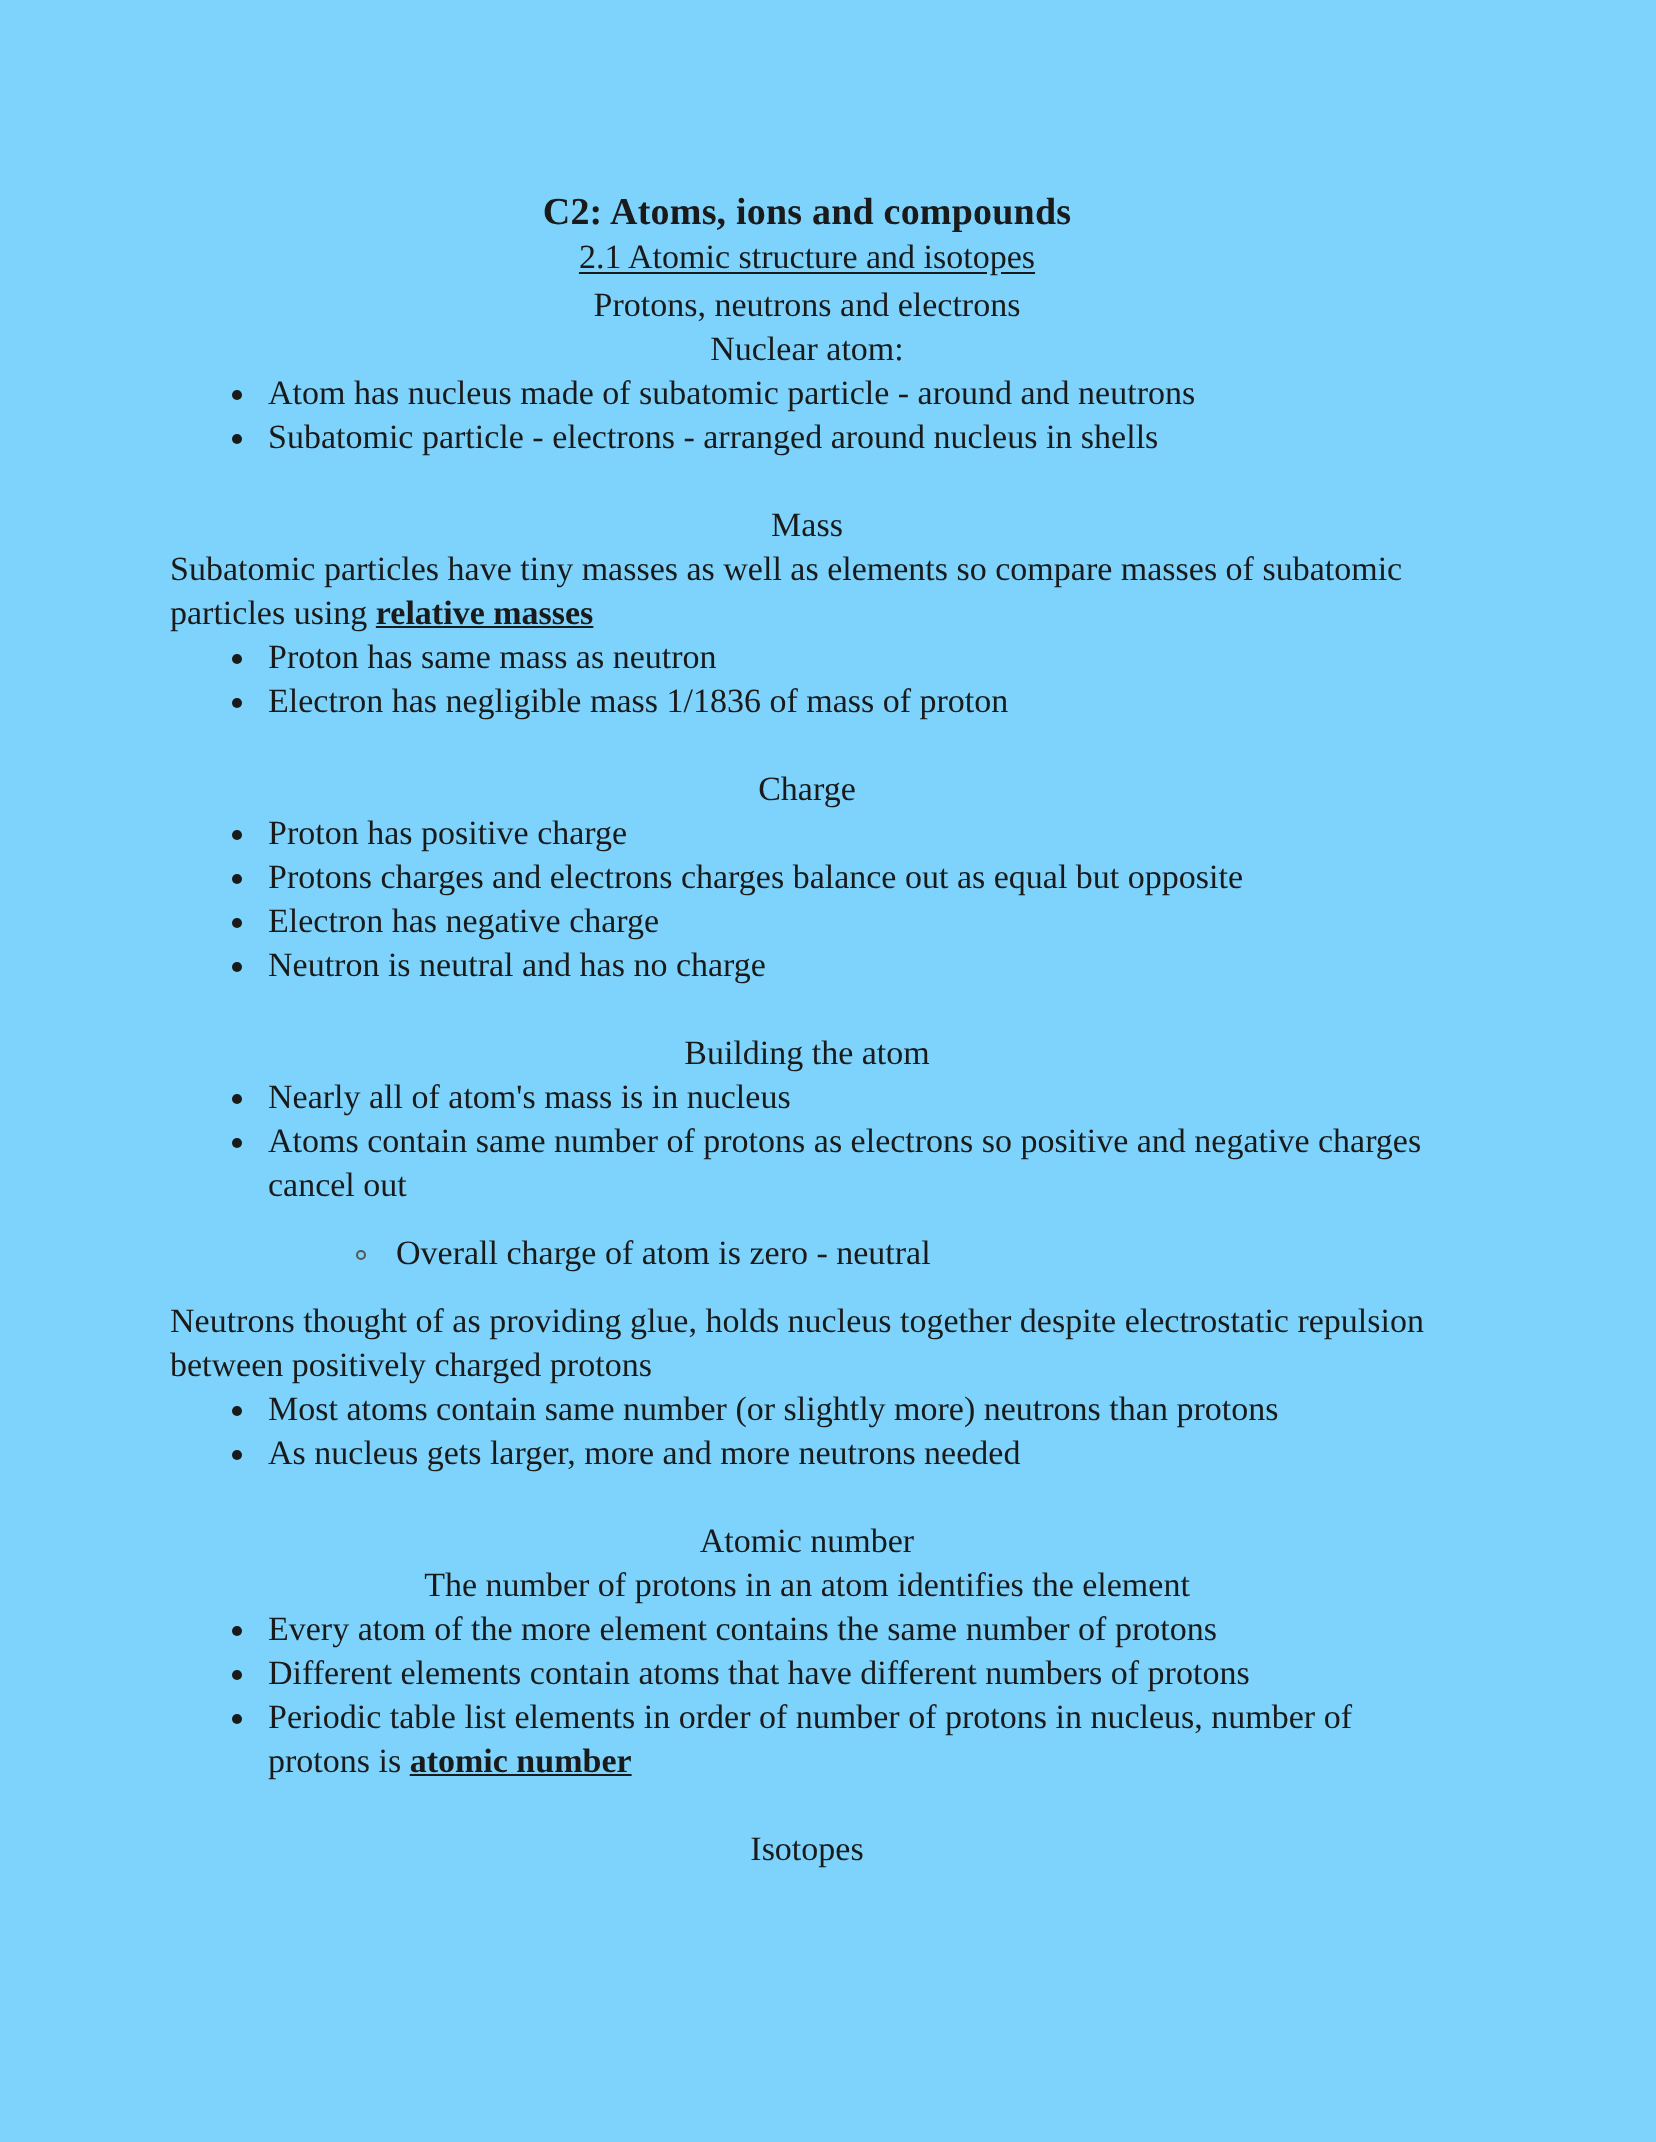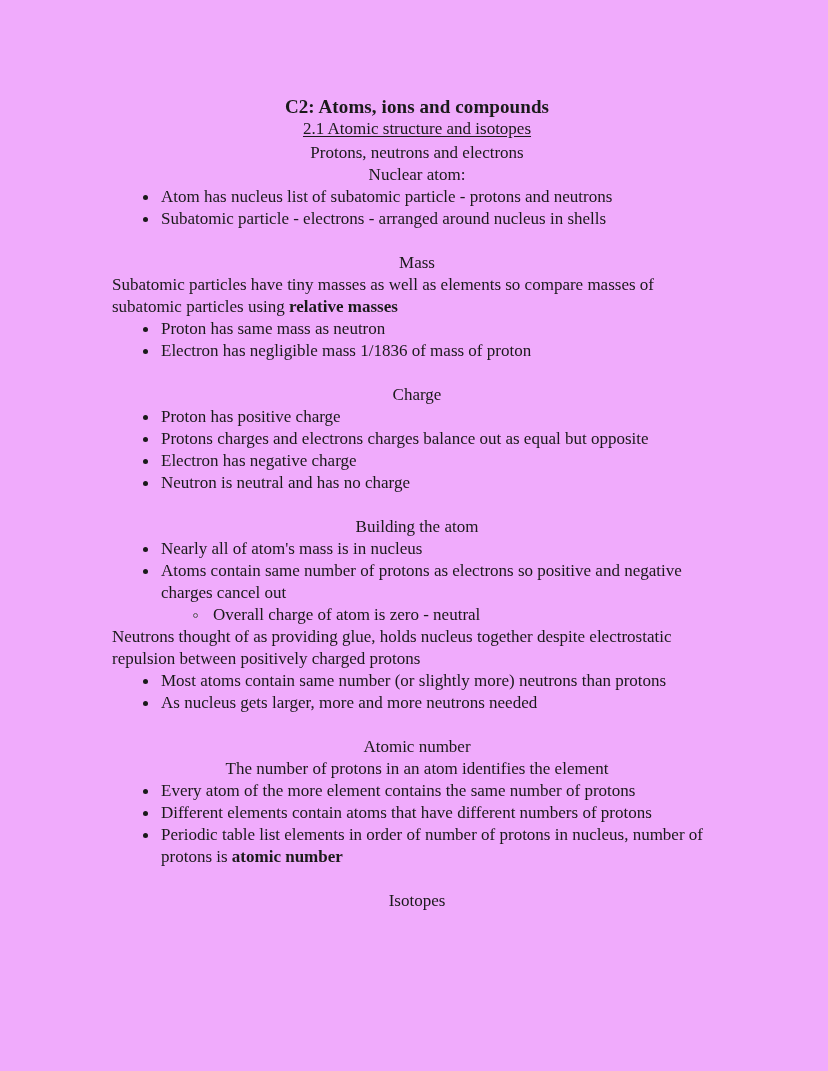"C2: Atoms, ions and compounds" .page { background: #f0abfc -> #7dd3fc; padding: 96px 106px 0 112px -> 96px 106px 0 85px }
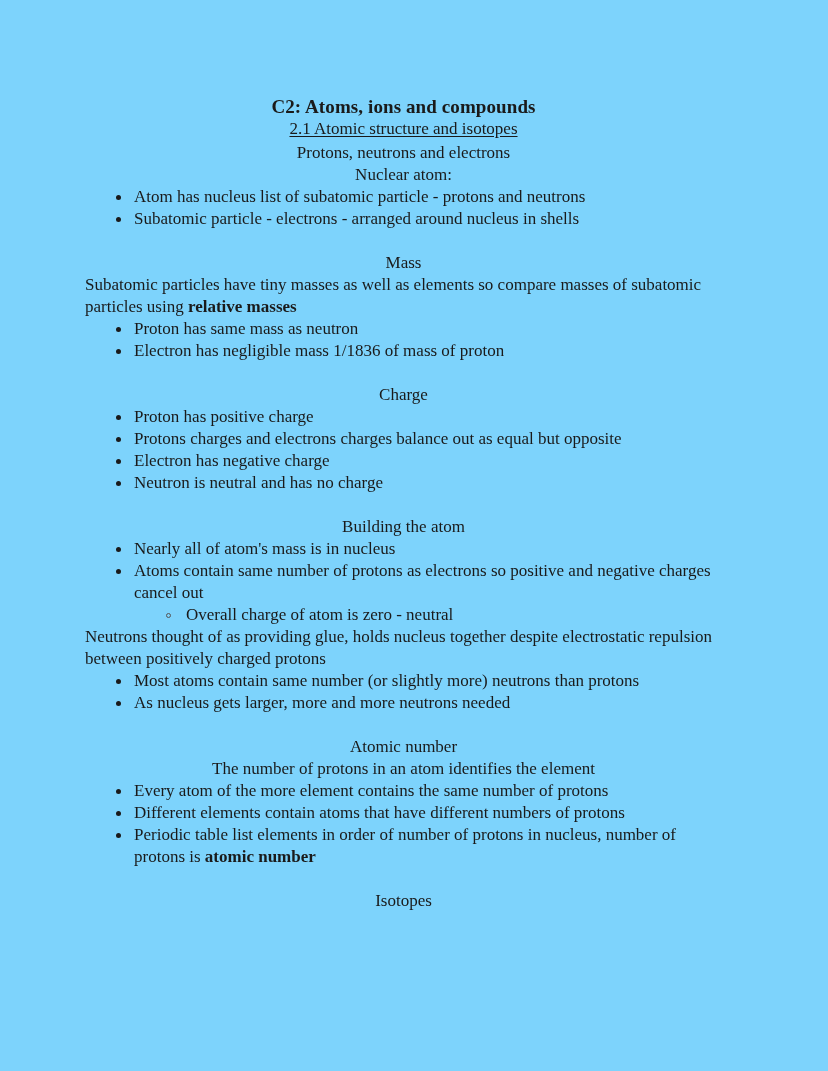"Atom has nucleus list of" span { text: list of subatomic particle - protons -> made of subatomic particle - around }
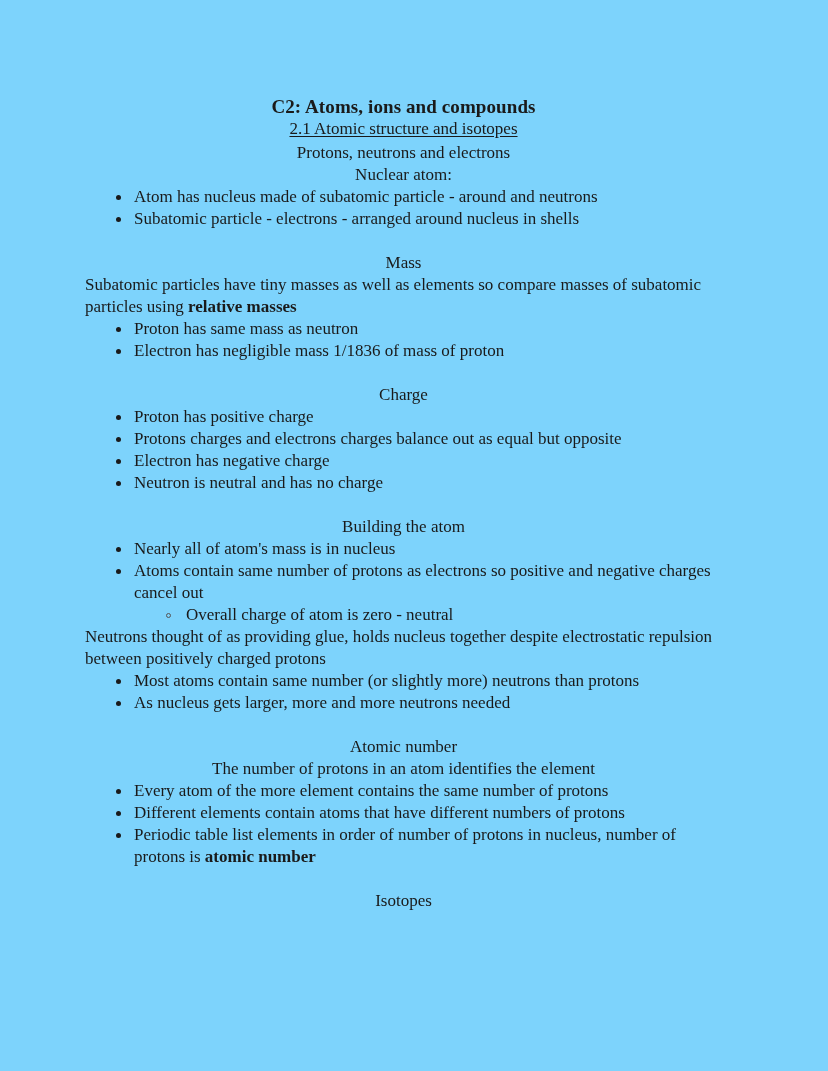"relative masses" b, .b { text-decoration: none -> underline }
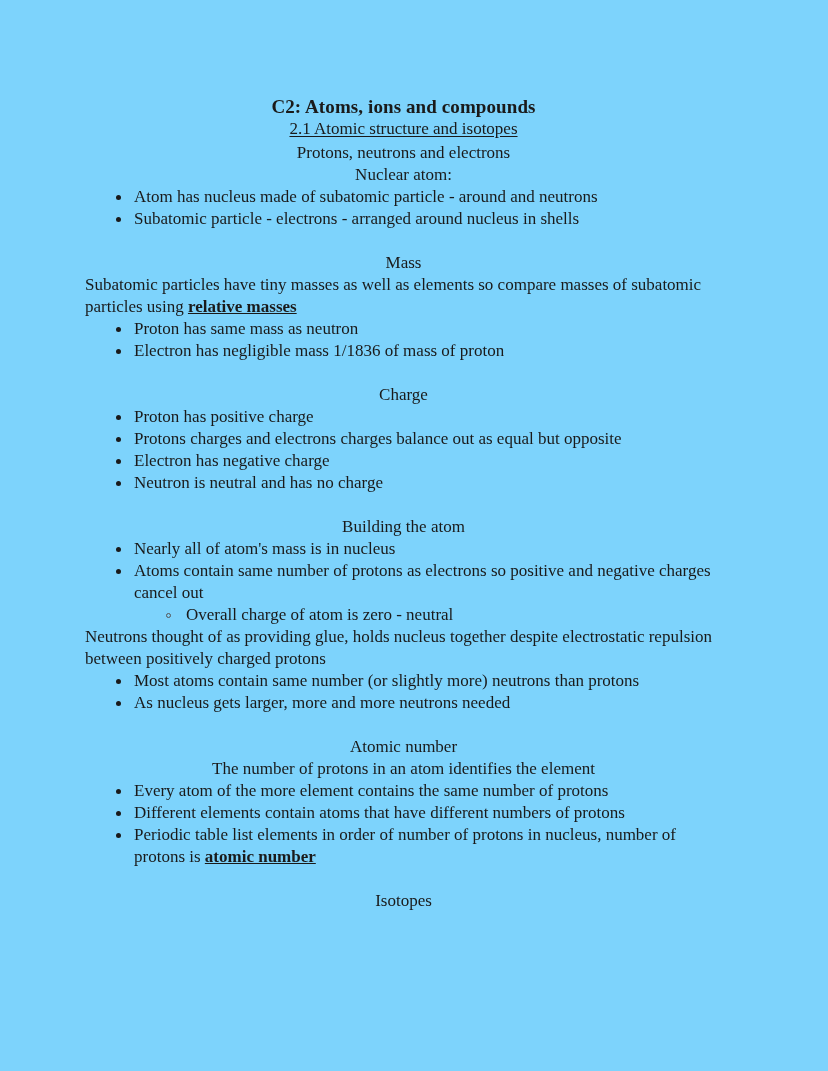"Overall charge of atom is" ul.lvl2 > li { margin: 0 -> 12px }
